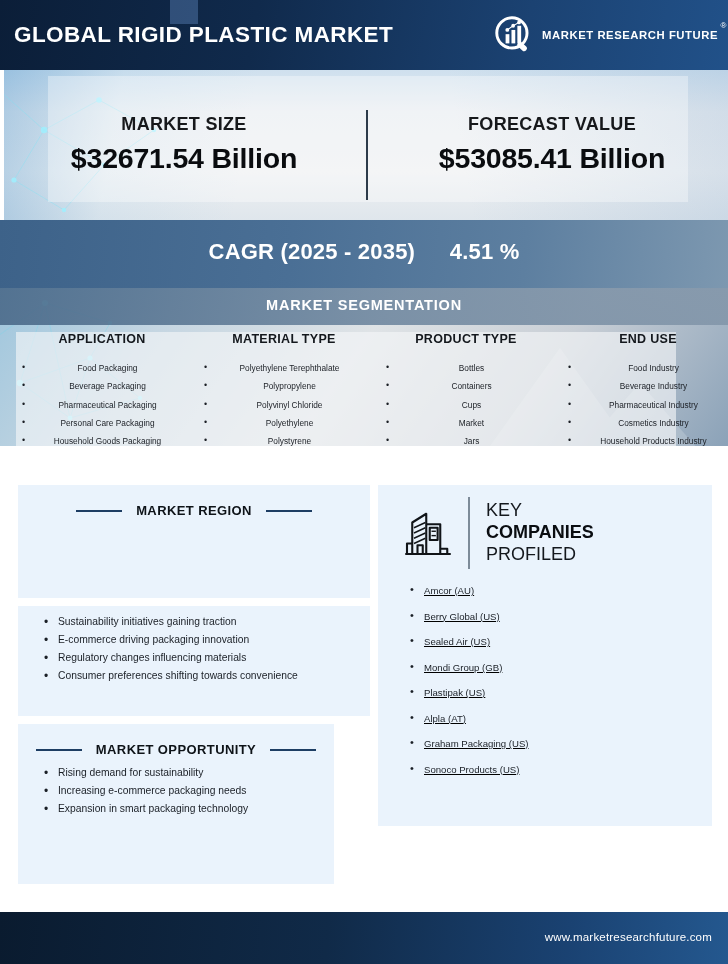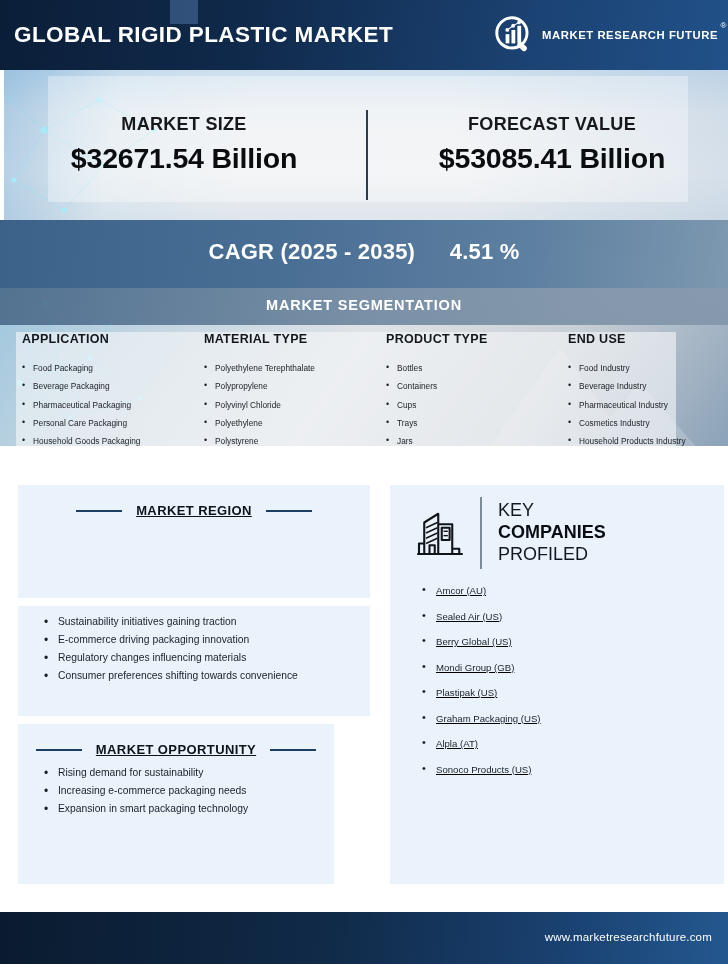"APPLICATION" .seg-col { text-align: none -> center }
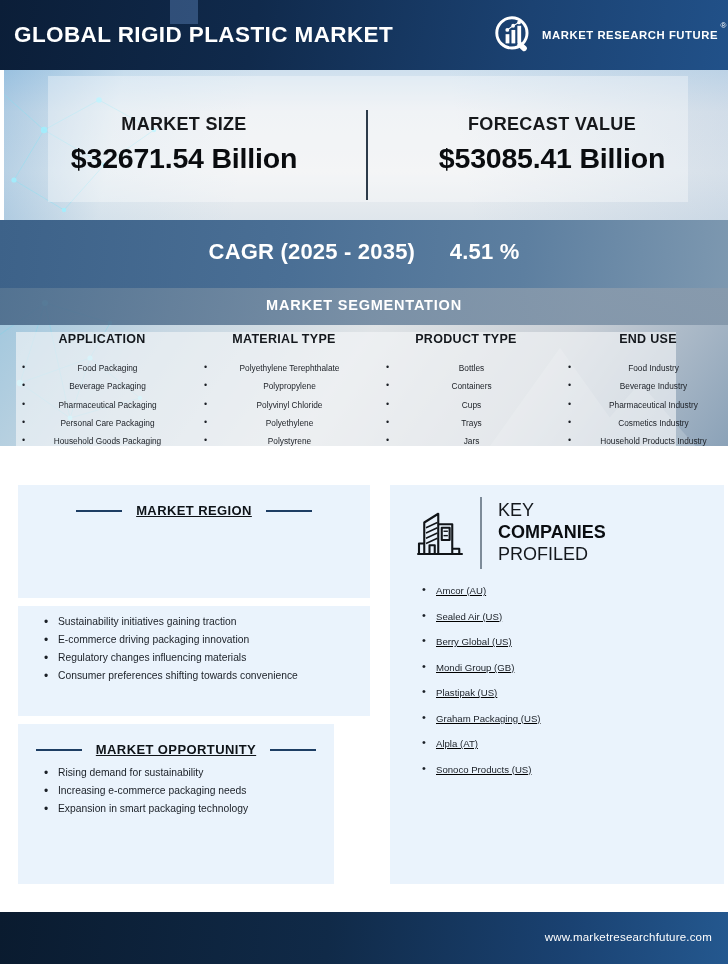"Trays" li { text: Trays -> Market }
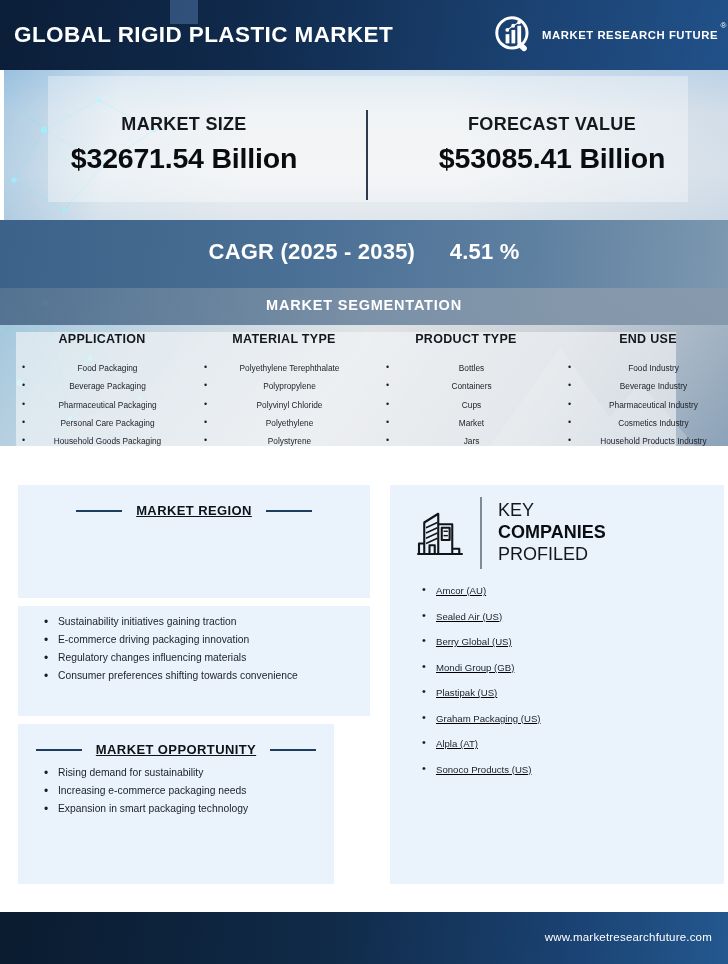"MARKET REGION" .panel-title { text-decoration: underline -> none }
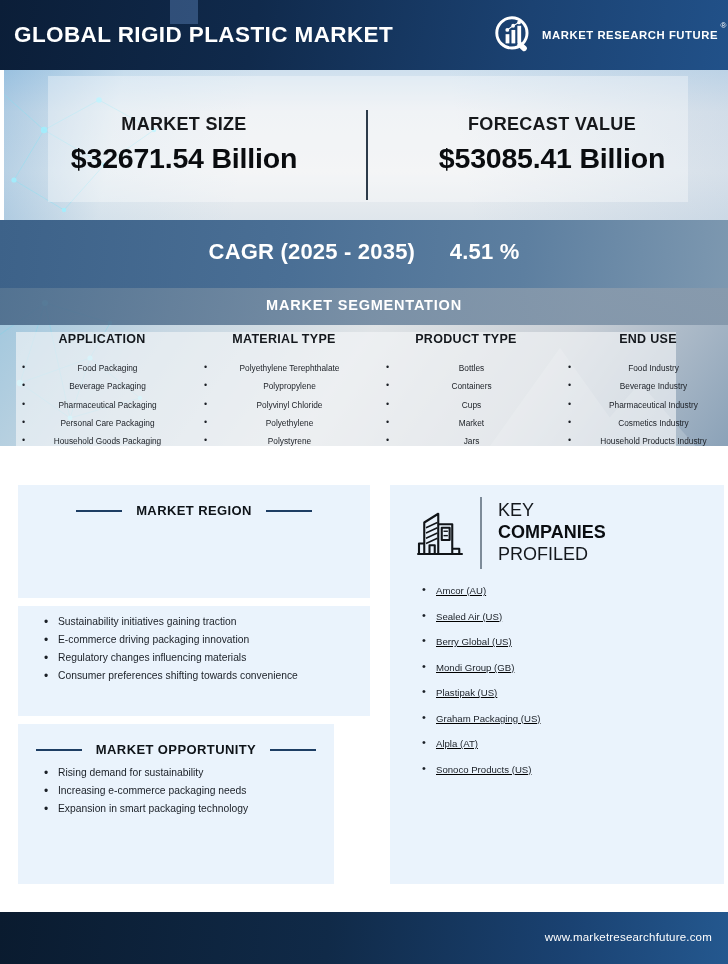"KEY" .panel-companies { height: 399px -> 341px; left: 390px -> 378px }
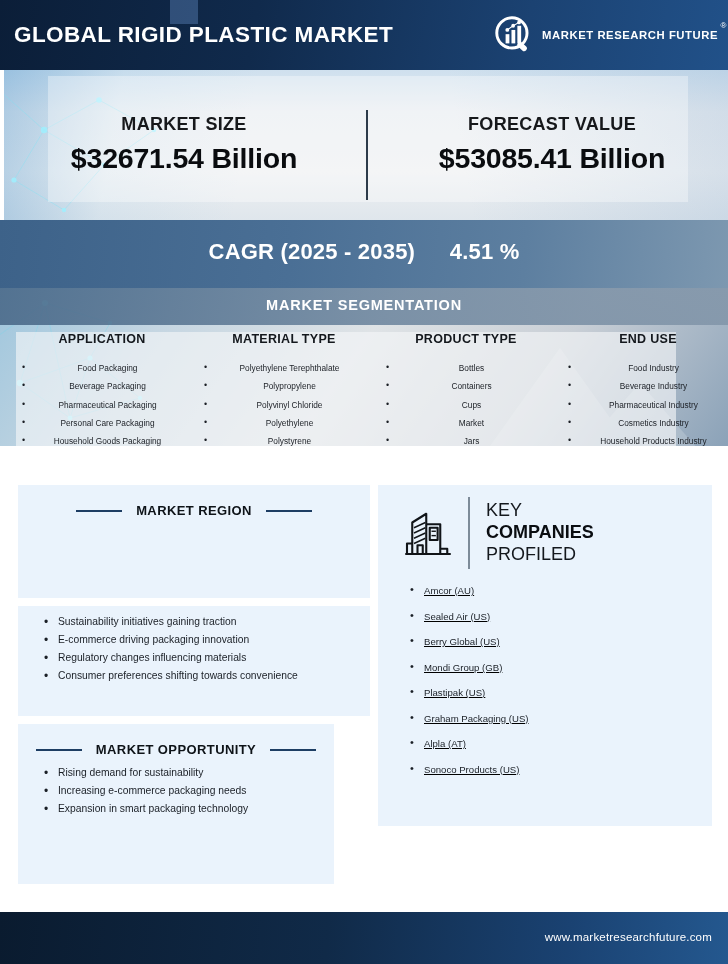"Sealed Air (US)" li { order: before "Berry Global (US)" -> after "Berry Global (US)" }
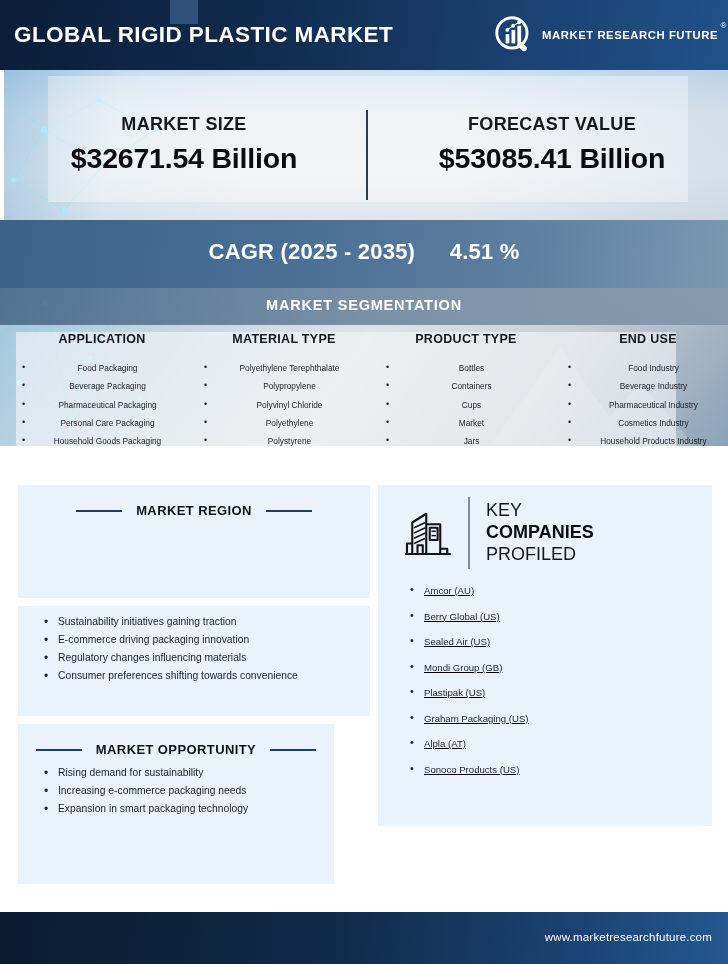"Graham Packaging (US)" li { order: before "Alpla (AT)" -> after "Alpla (AT)" }
